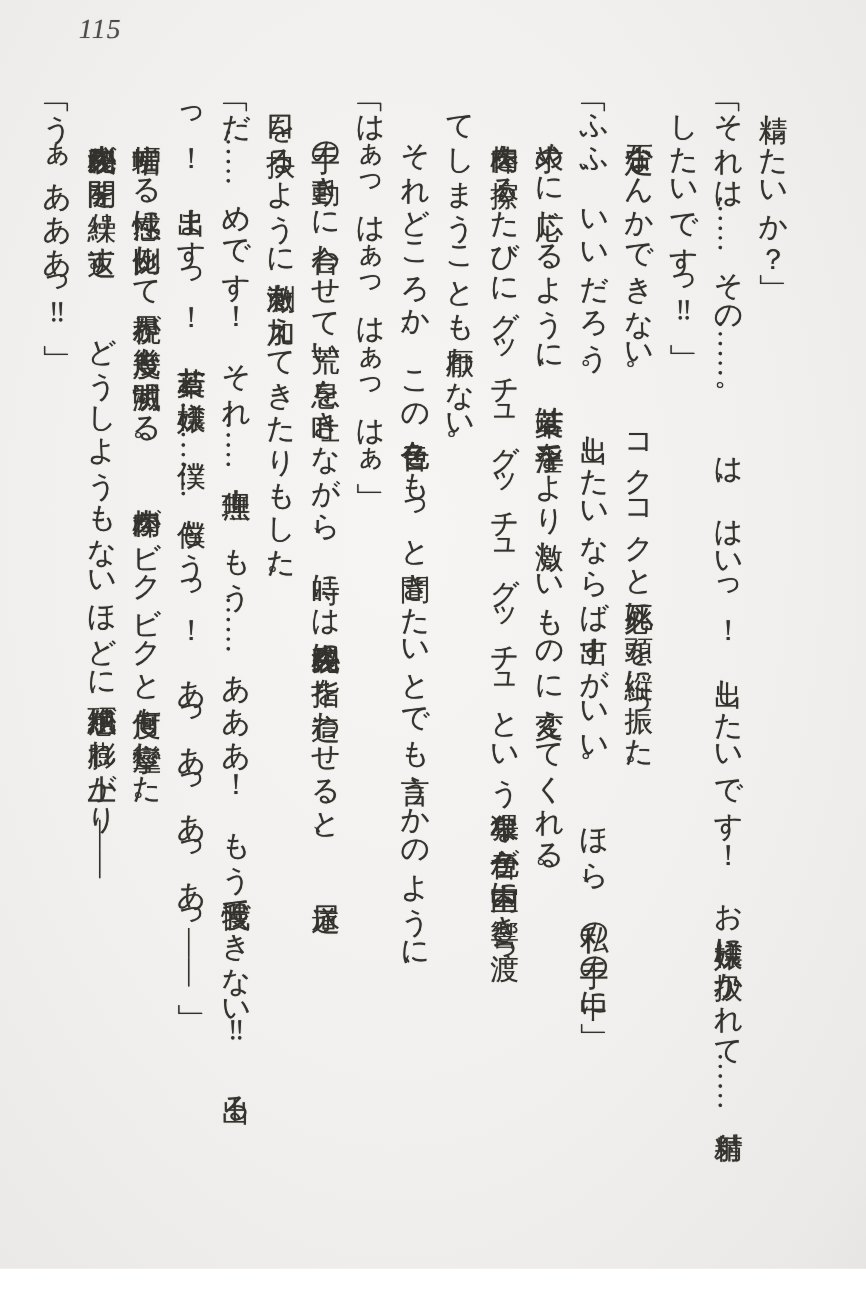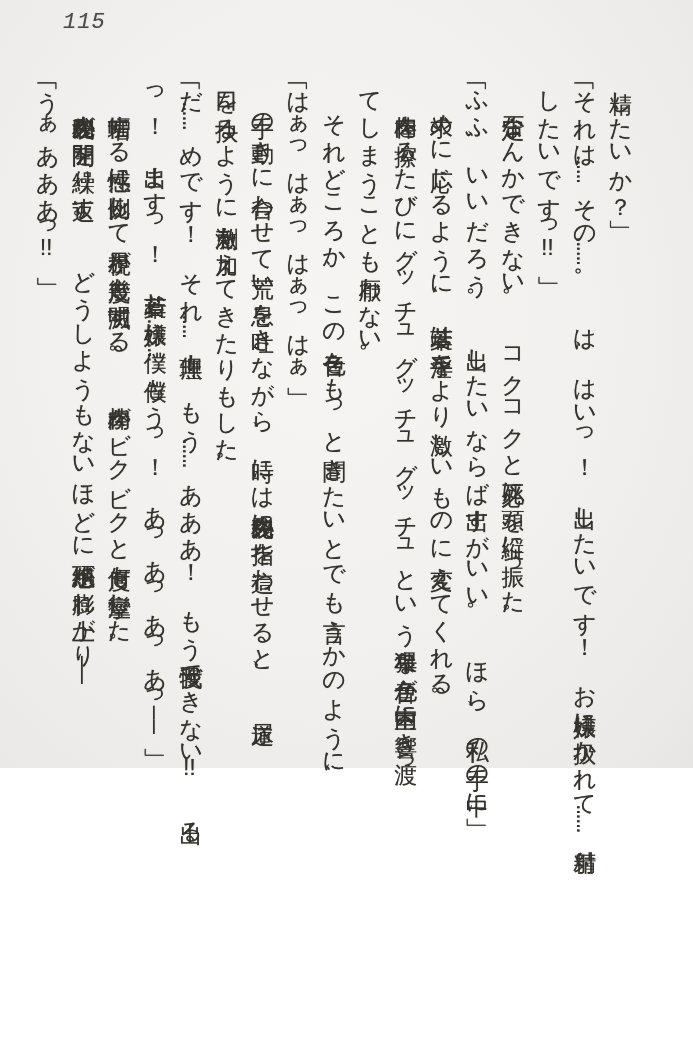"115" .page { font-family: Liberation Mono, monospace -> Liberation Serif, serif; height: 768px -> 1015px }
